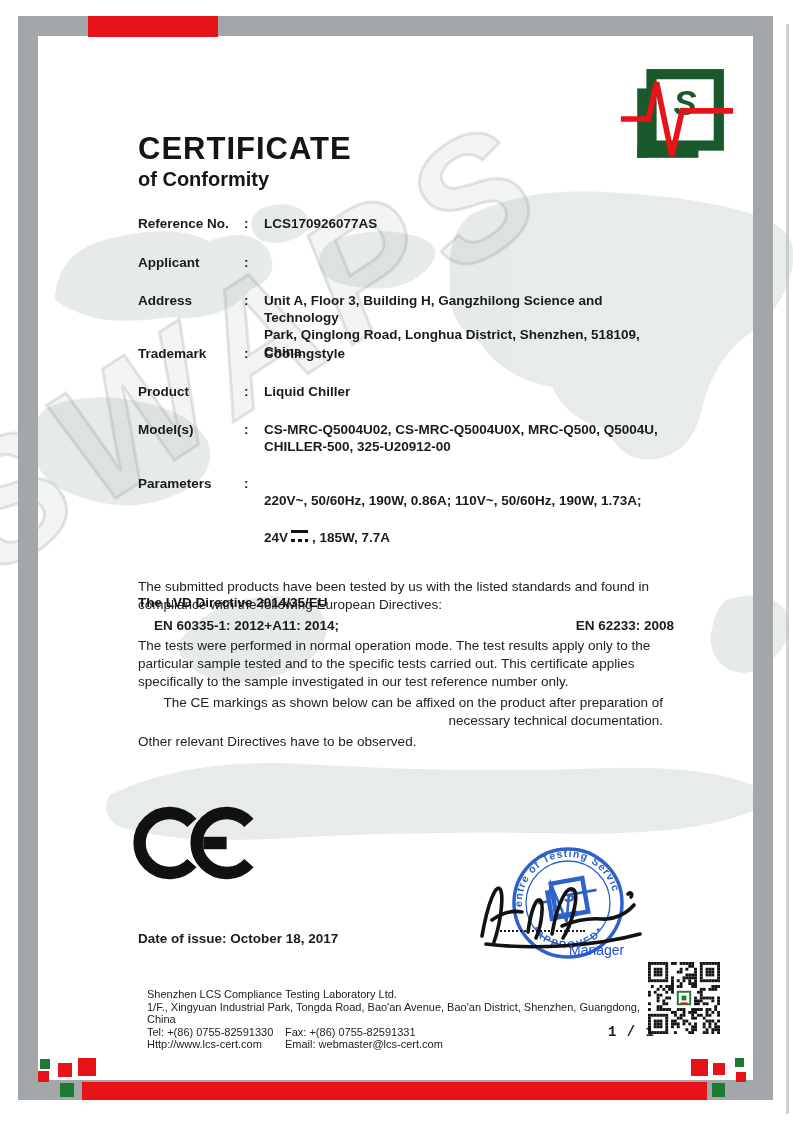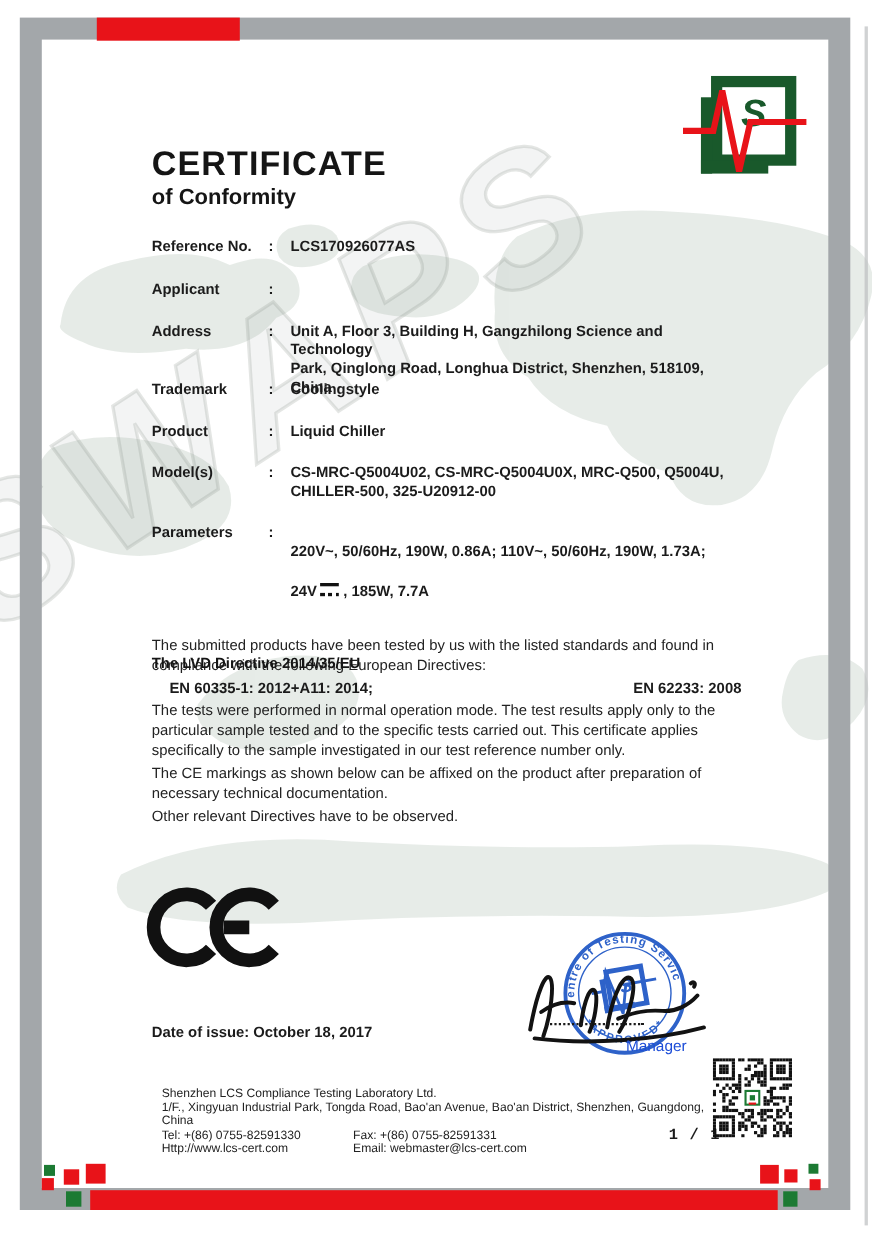"The CE markings as shown" div.para { text-align: none -> right }
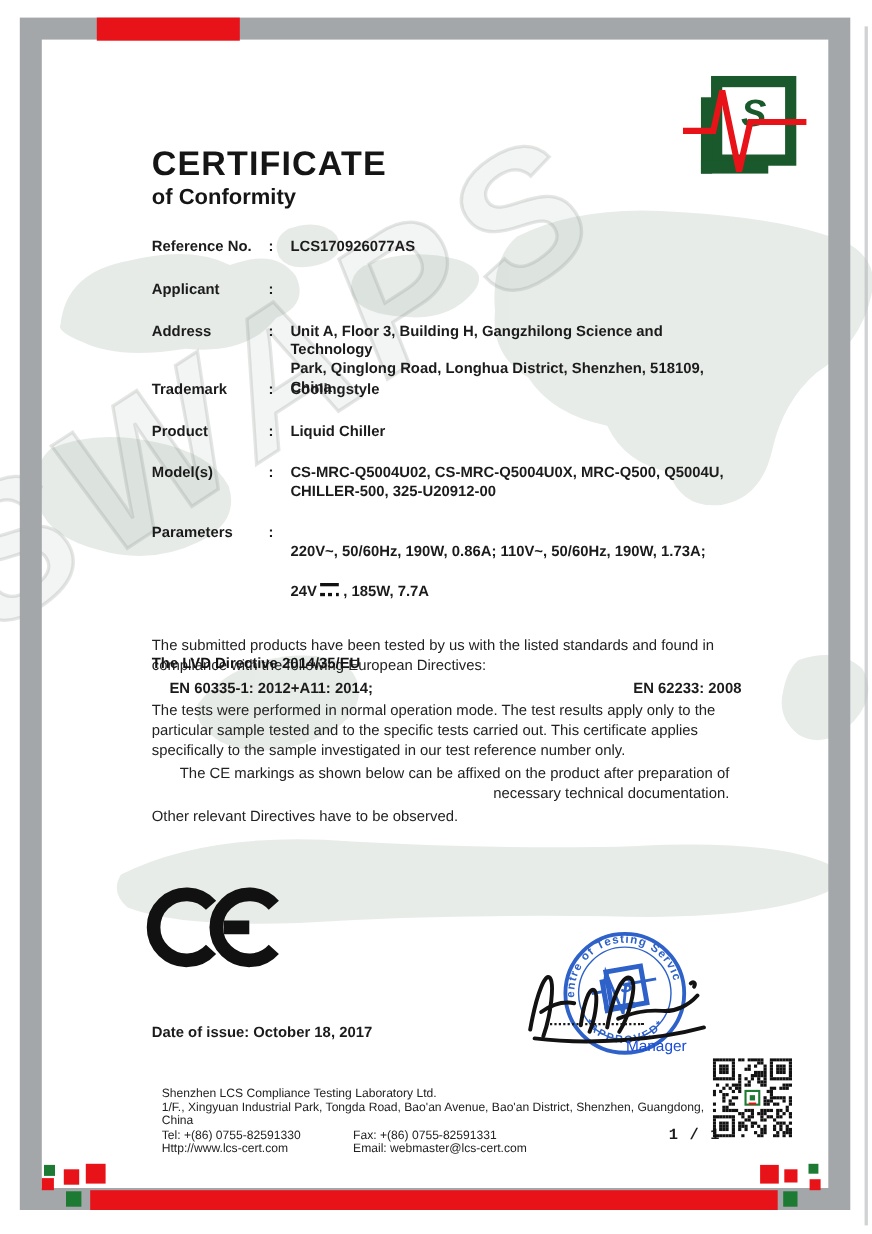"Tel: +(86) 0755-82591330" .footer .cols { gap: 36px -> none }
